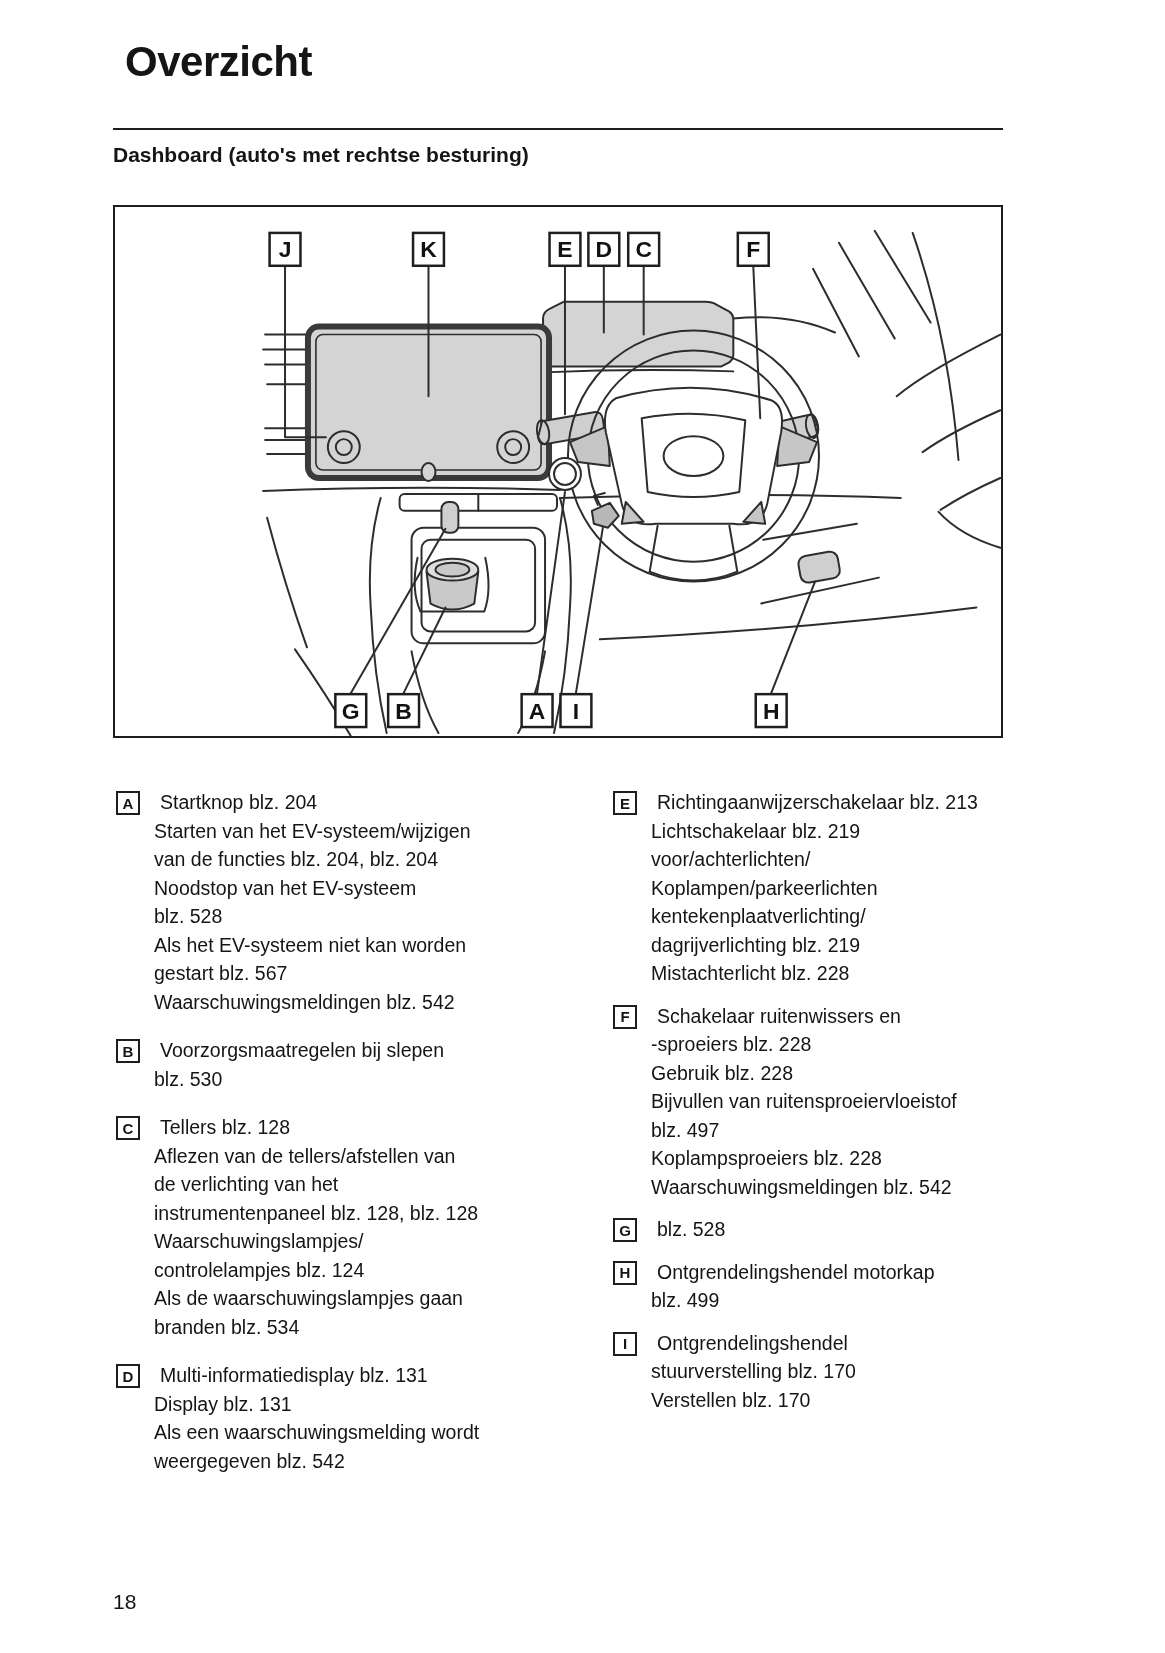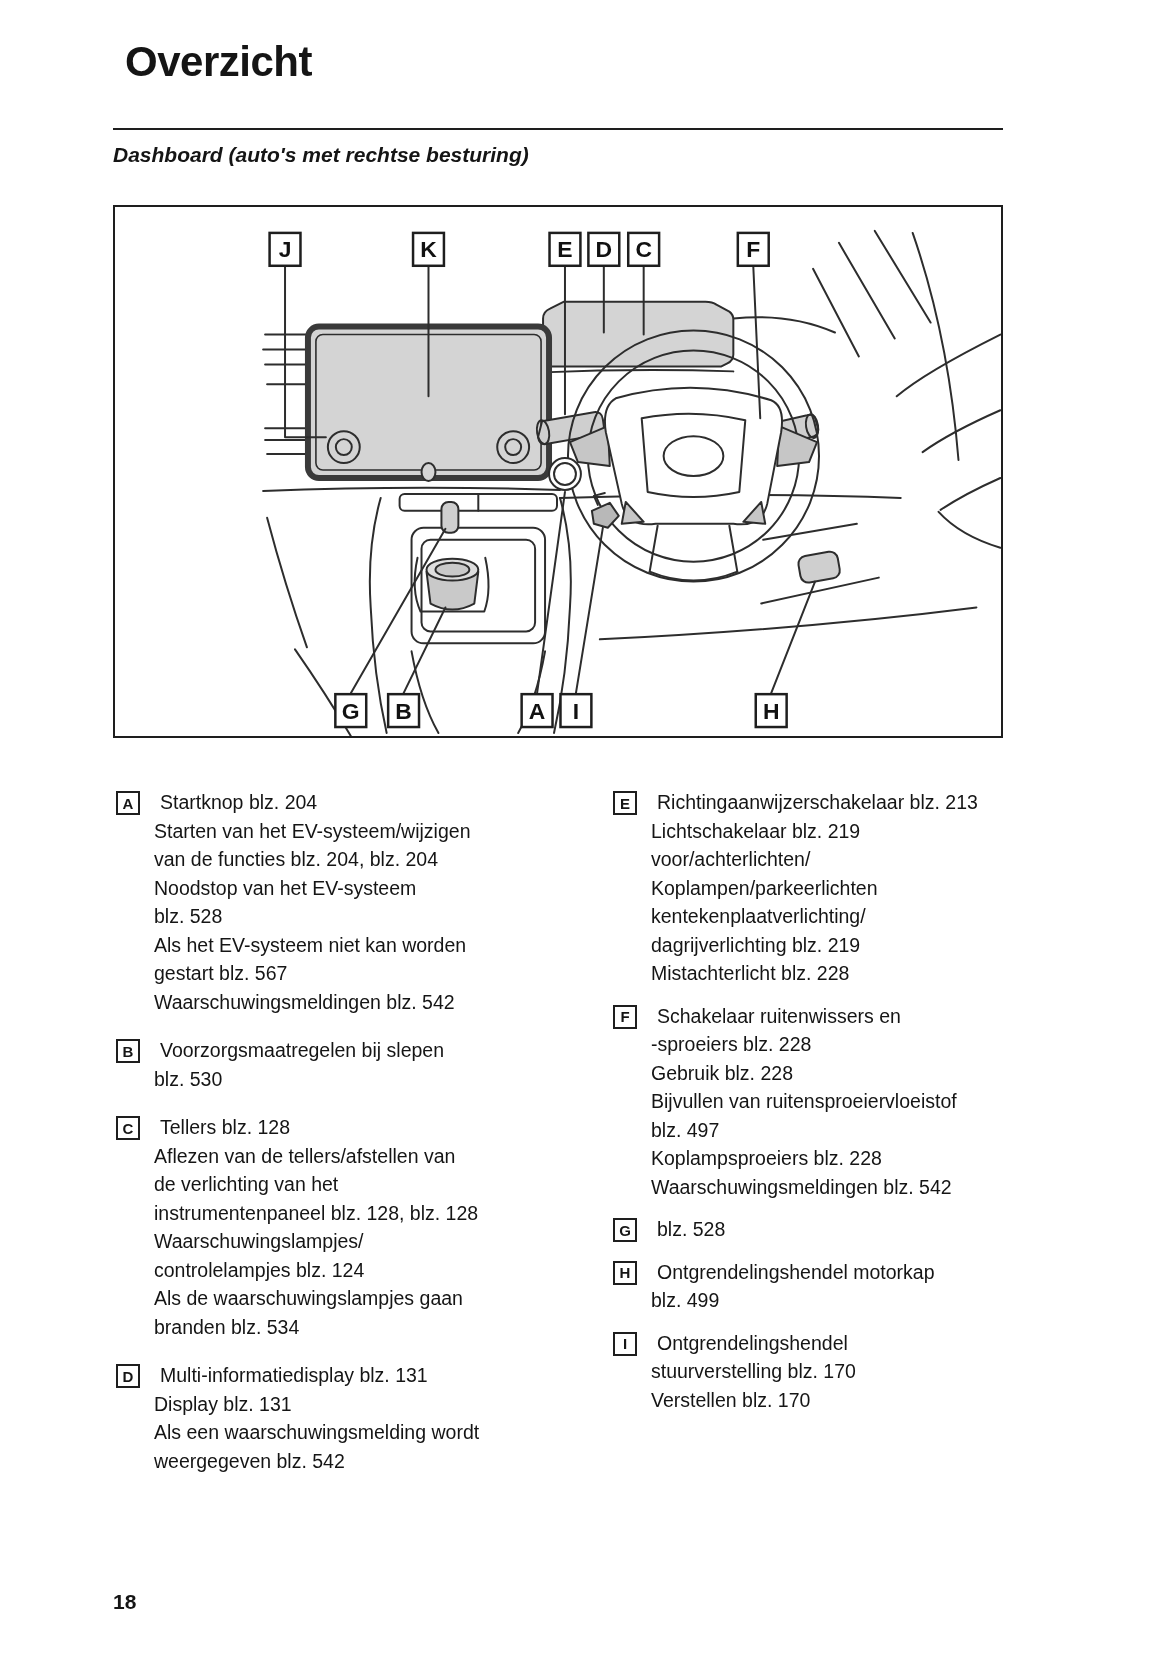"Dashboard (auto's met rechtse besturing)" .subtitle { font-style: italic -> none }
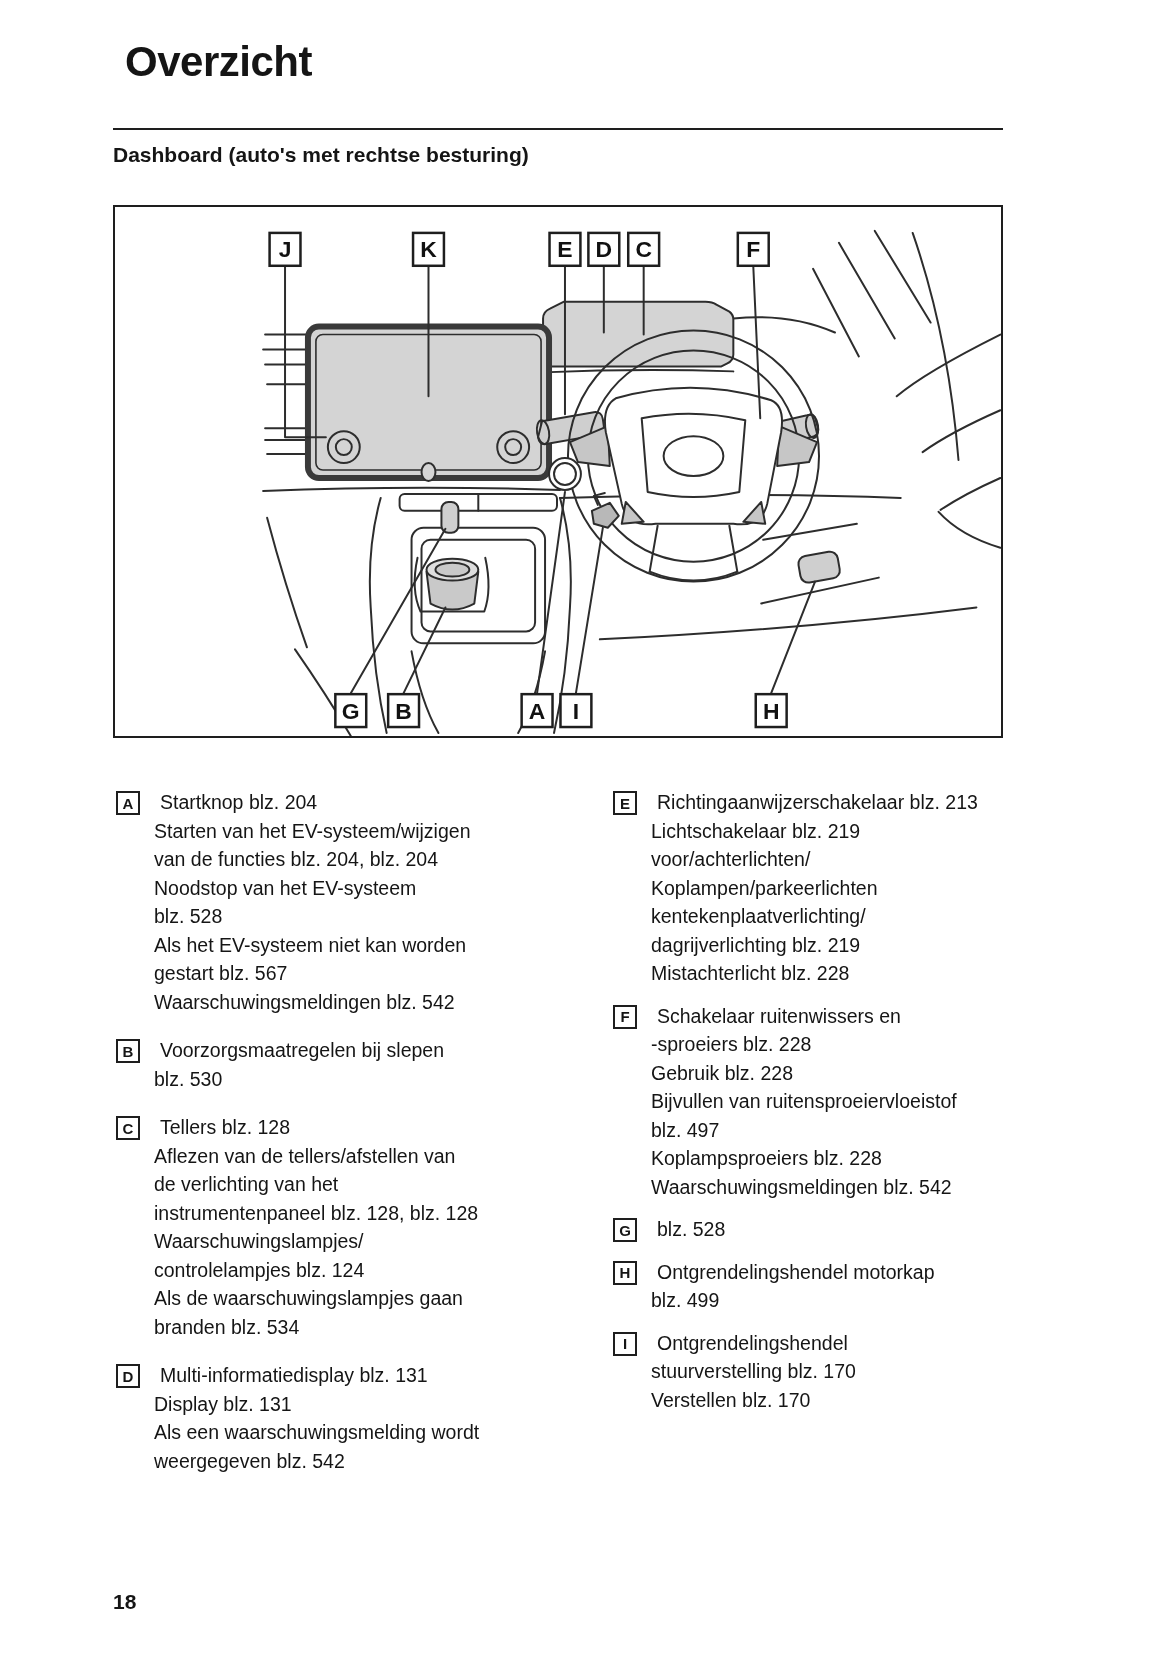"18" .pagenum { font-weight: 700 -> 400 }
